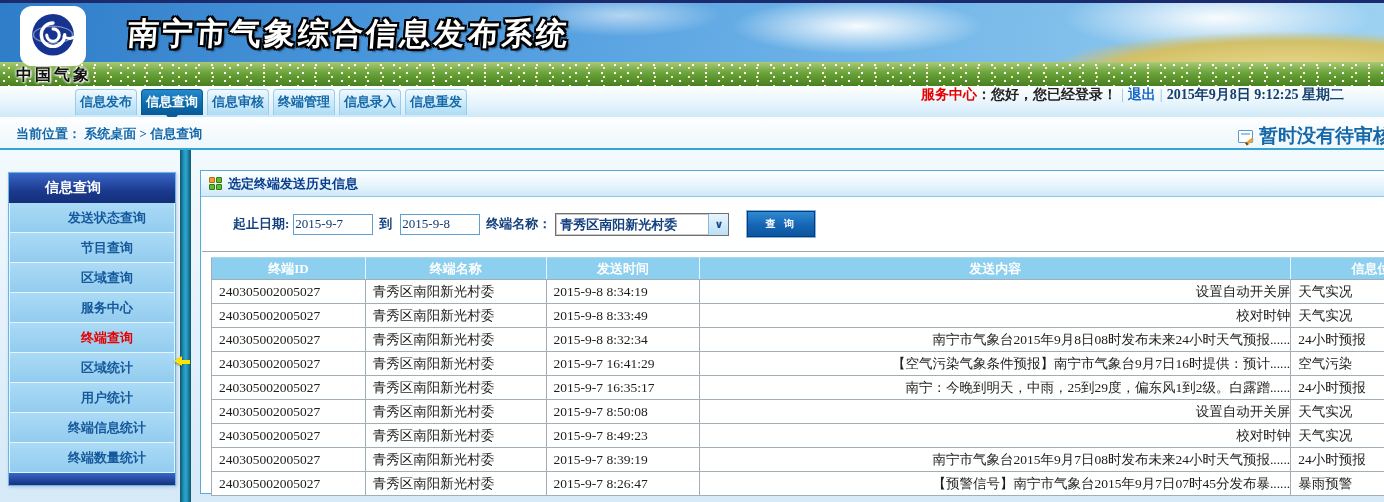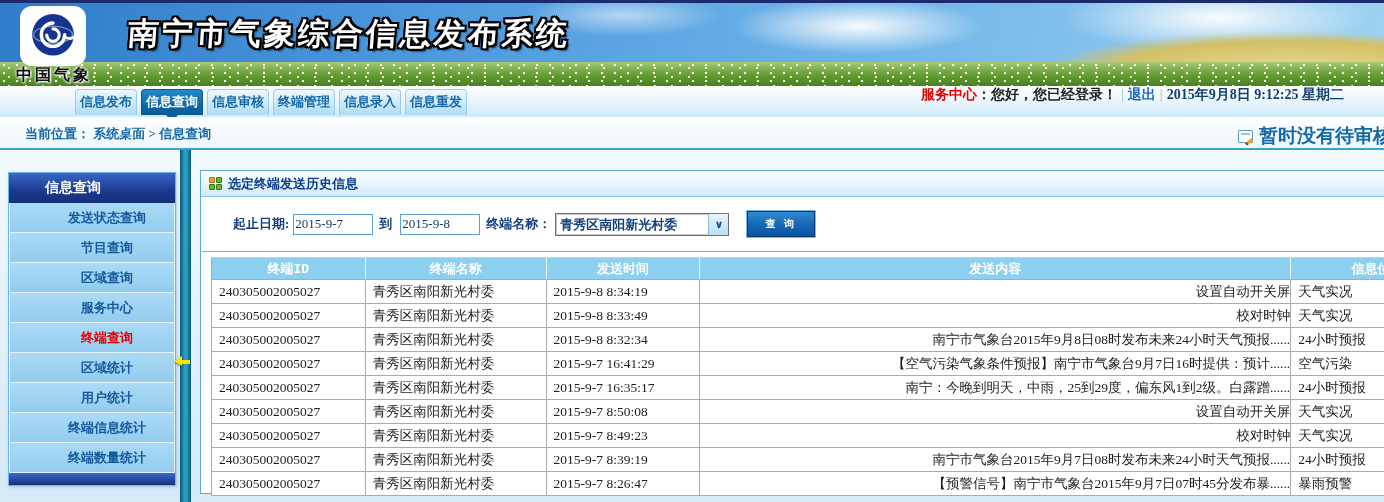"当前位置： 系统桌面 > 信息查询" .crumb { left: 25px -> 16px }
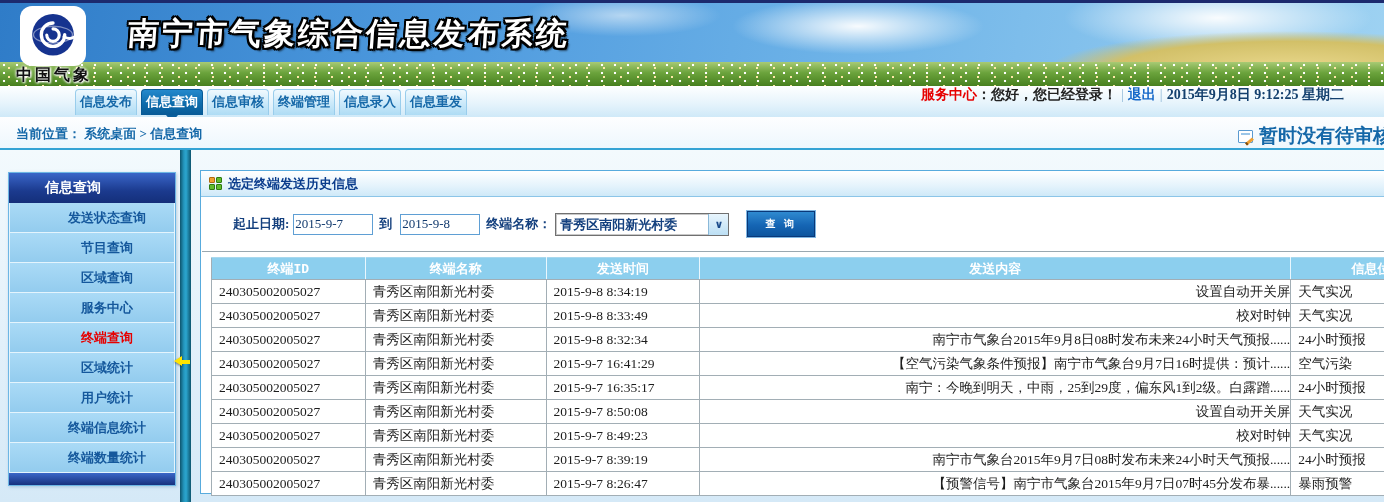"终端ID" table.hist th:first-child { font-family: Liberation Mono, monospace -> none }
